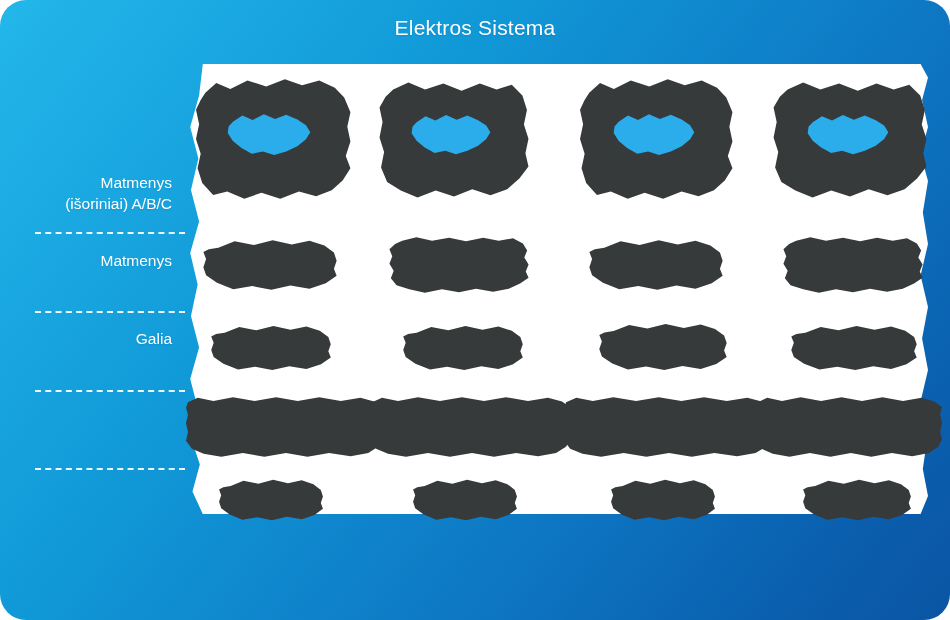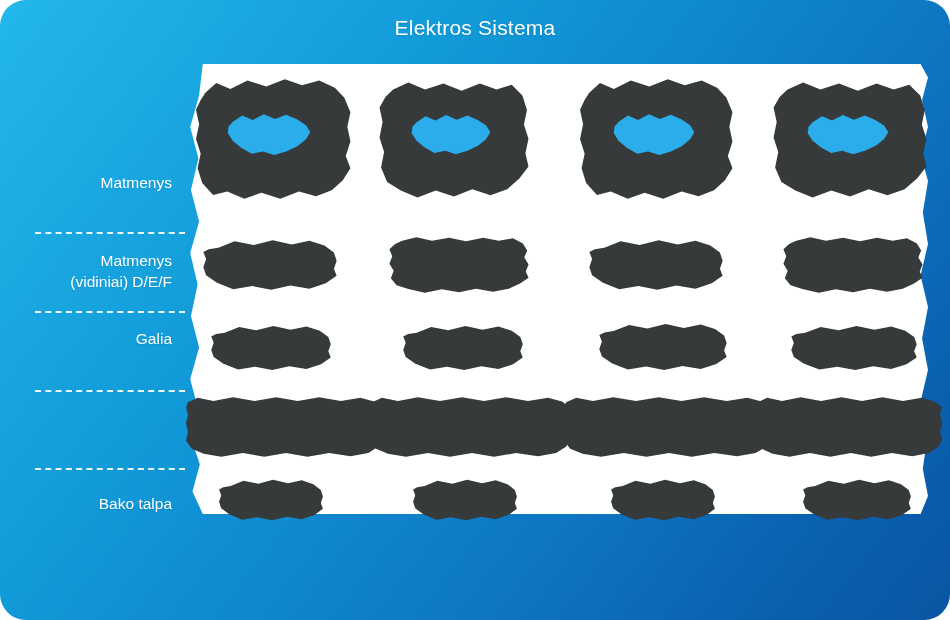"(išoriniai) A/B/C" span { html: none -> <span>(išoriniai) A/B/C</span> }
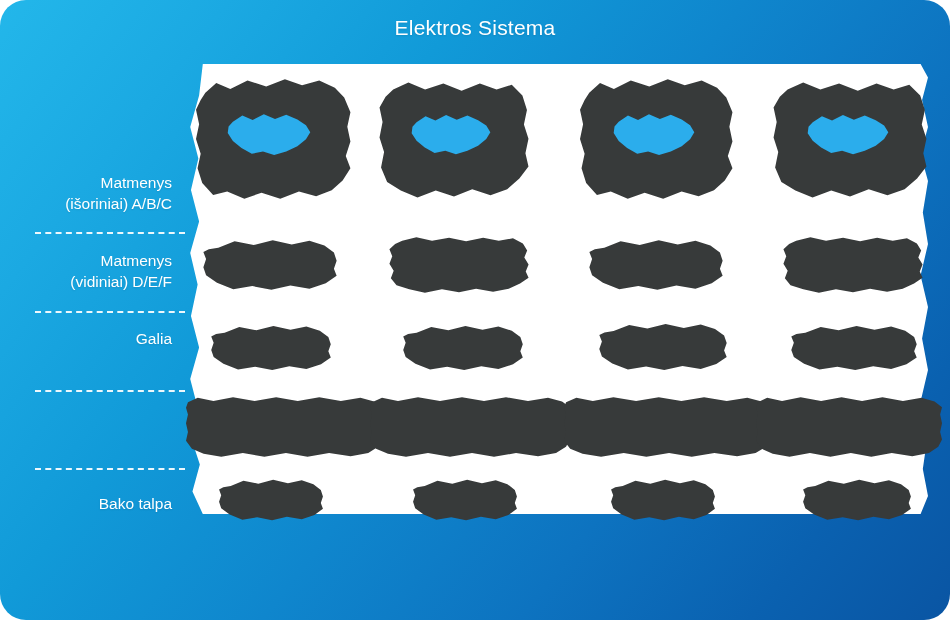"(vidiniai) D/E/F" span { html: <span>(vidiniai) D/E/F</span> -> none }
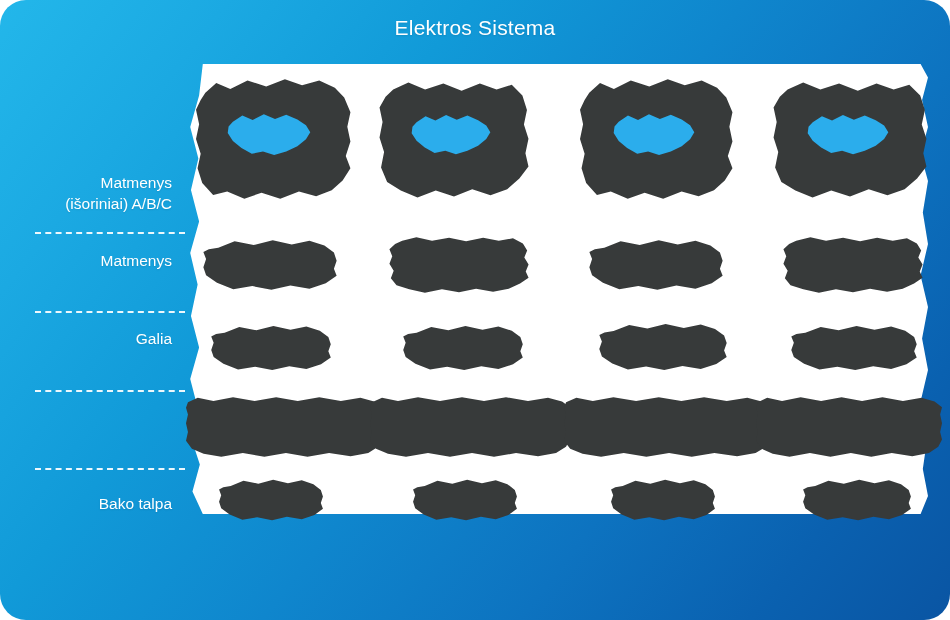"Bako talpa" div.row-label { html: <div> <span>Bako talpa</span> </div> -> none }
